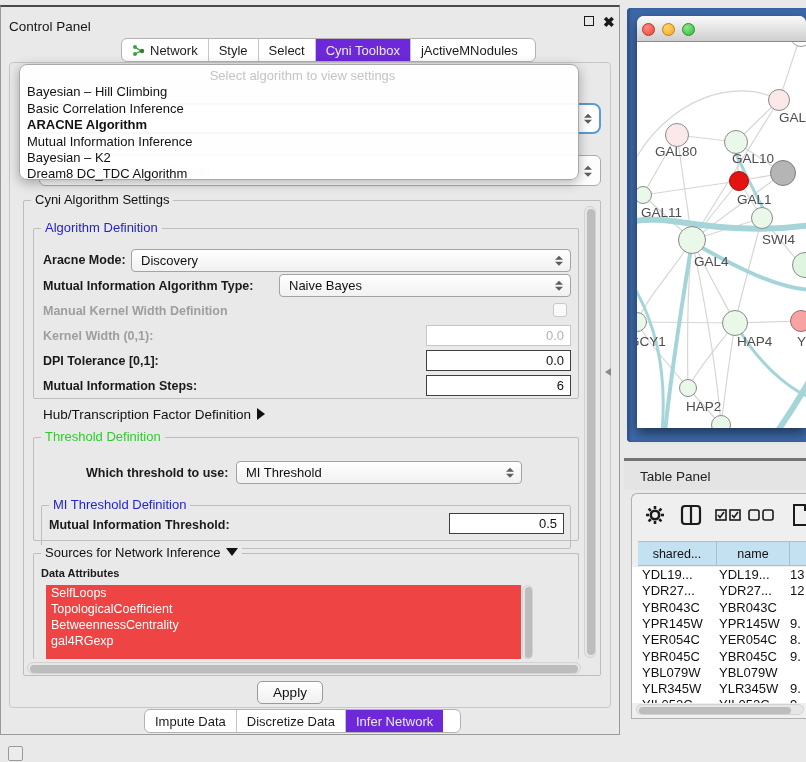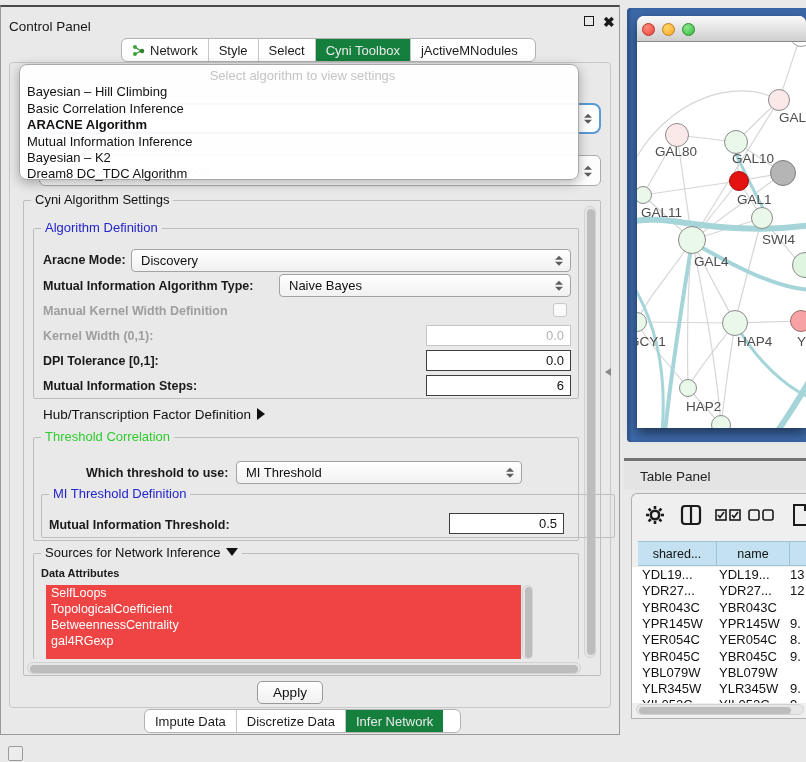"Cyni Toolbox" .tabsel { background: #15803d -> #6d28d9 }
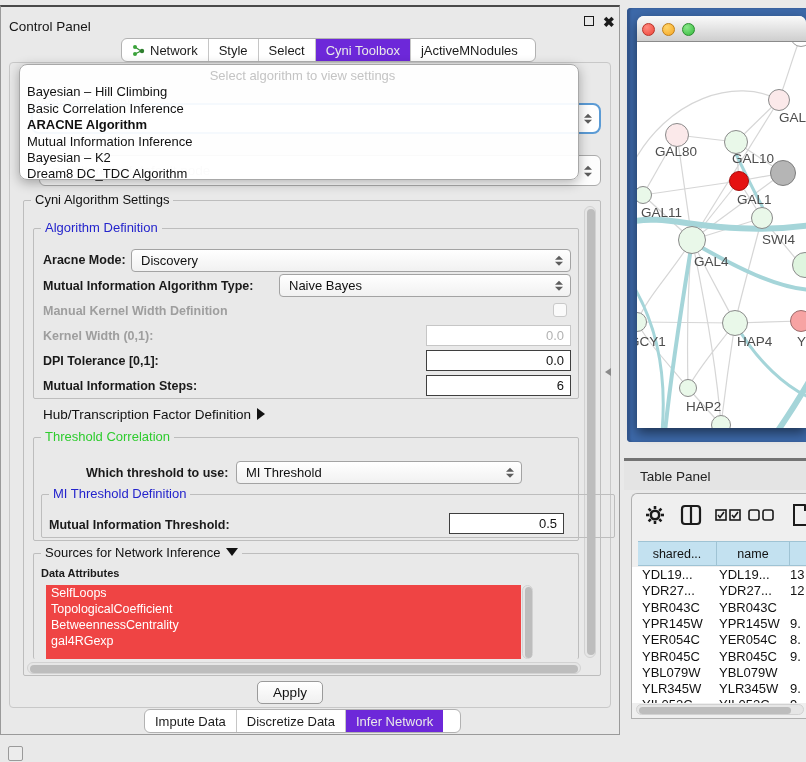"Threshold Correlation" span.legend { text: Correlation -> Definition }
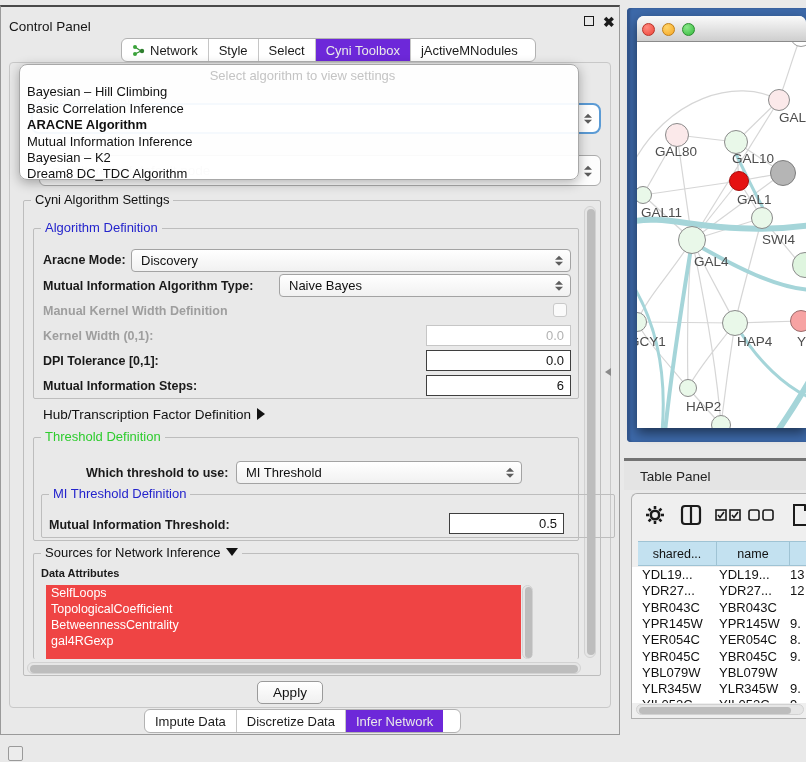"MI Threshold Definition" div.fs { top: 487px -> 498px; width: 574px -> 530px }
